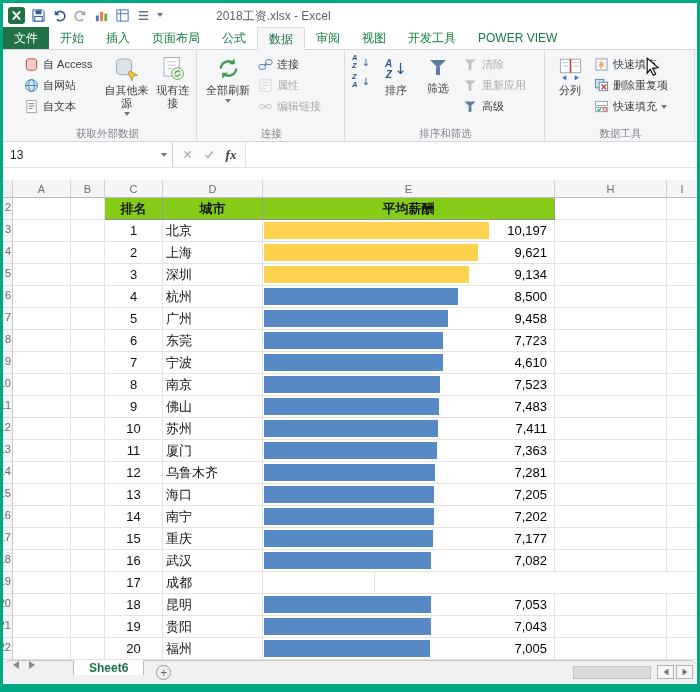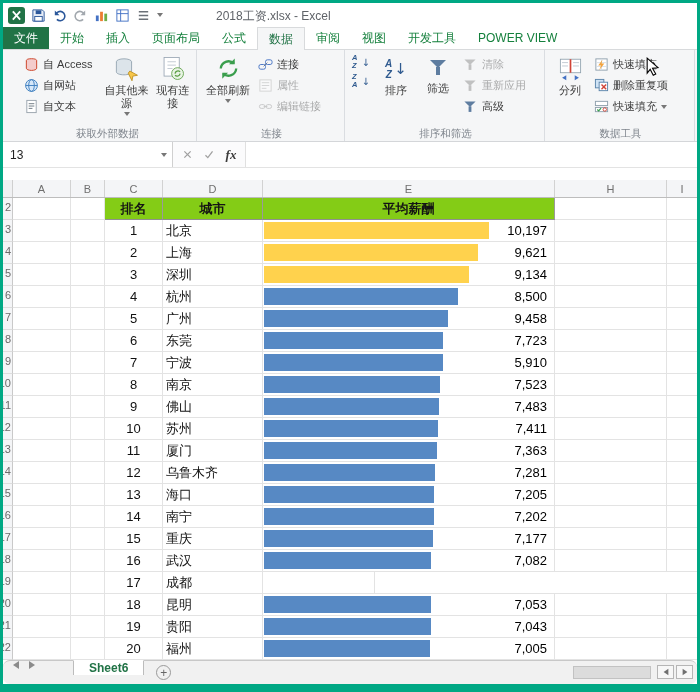"5,910" span.val { text: 5,910 -> 4,610 }
